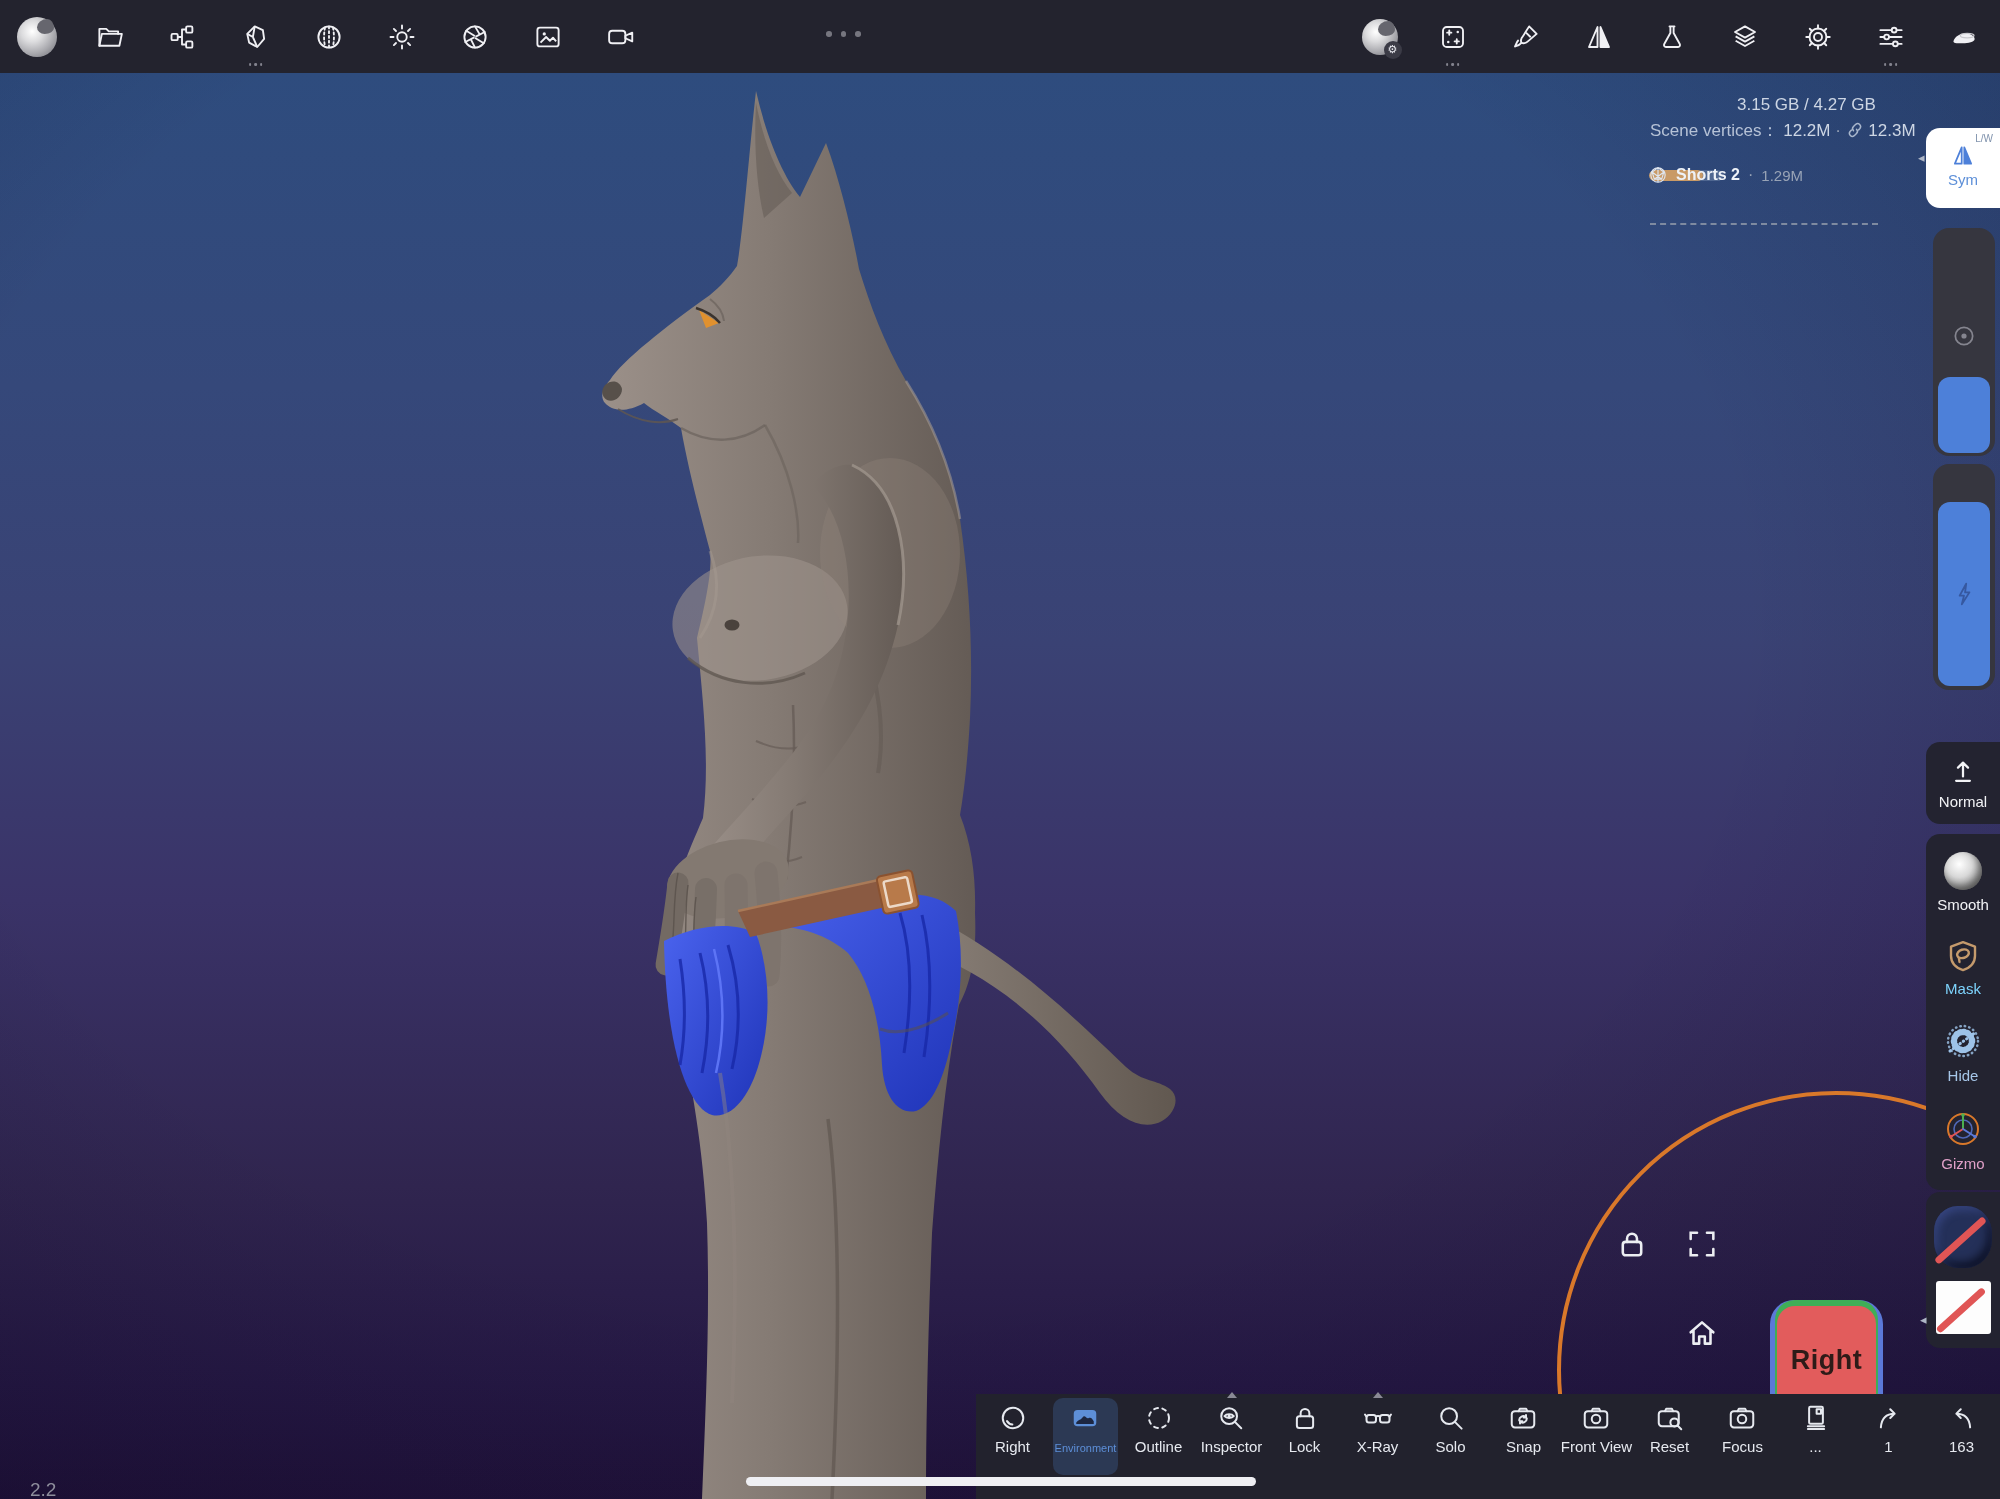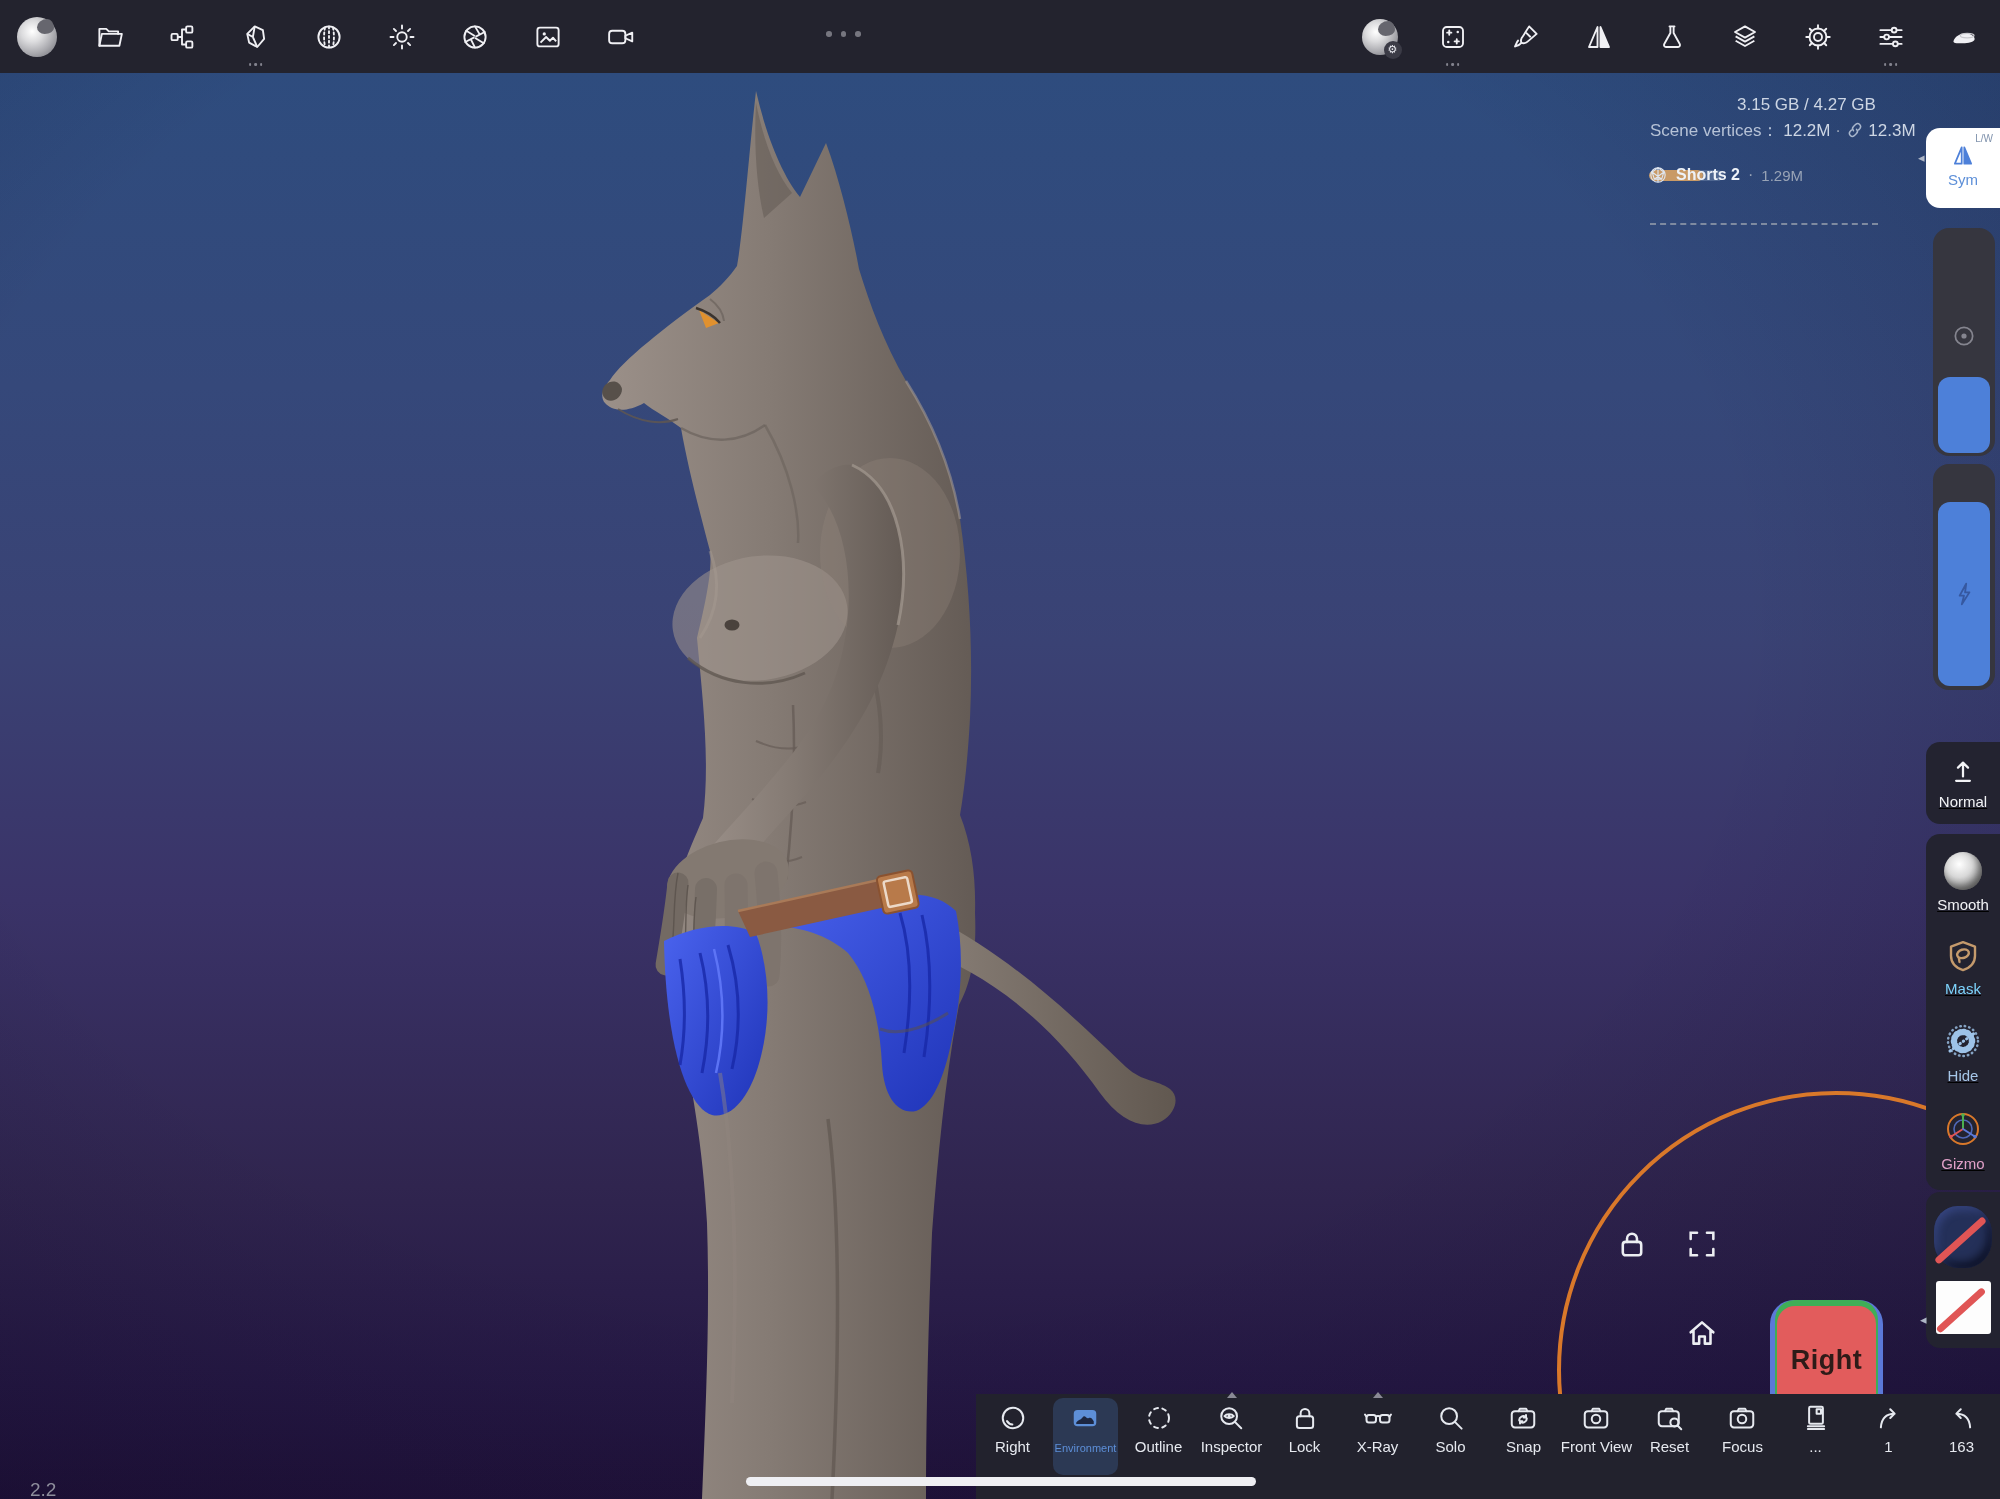"Normal" .sp-tool { text-decoration: underline -> none }
